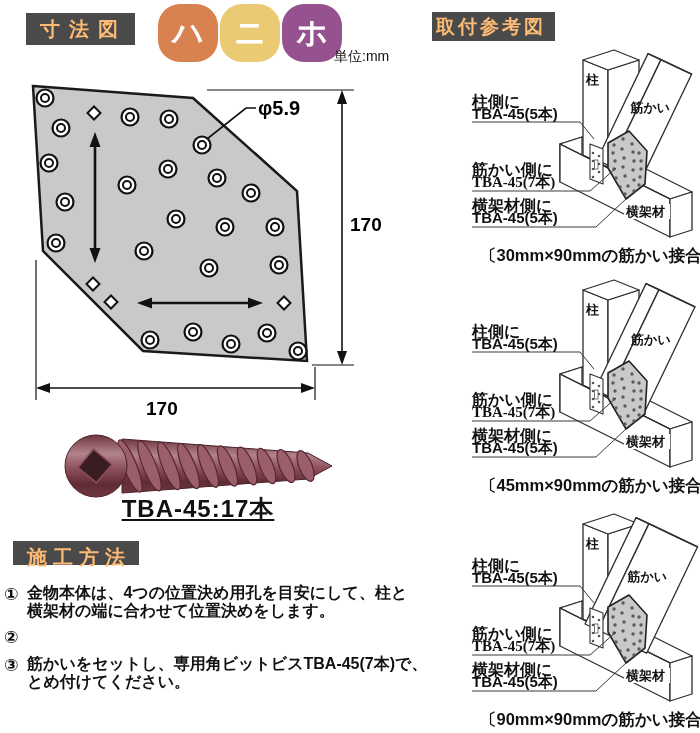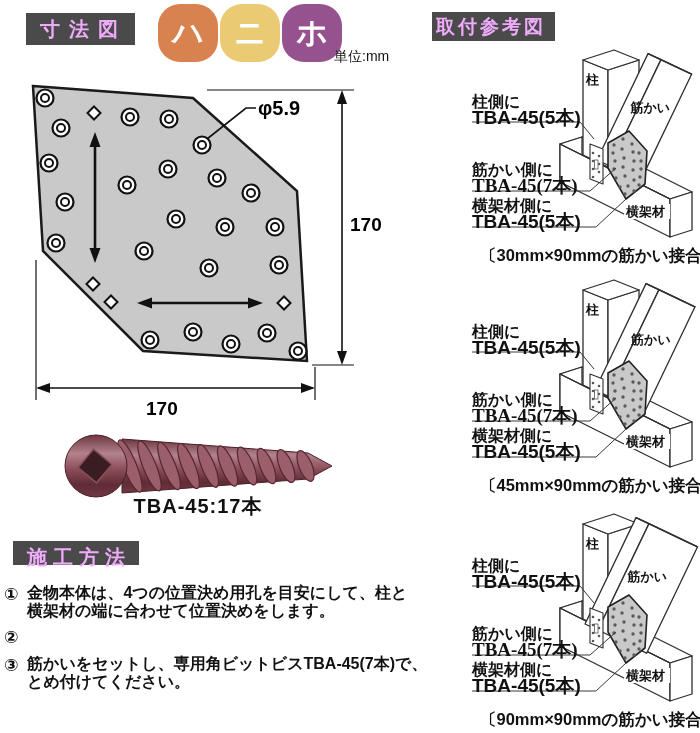"寸法図" .hdr-box { color: #f0abfc -> #fdba74 }
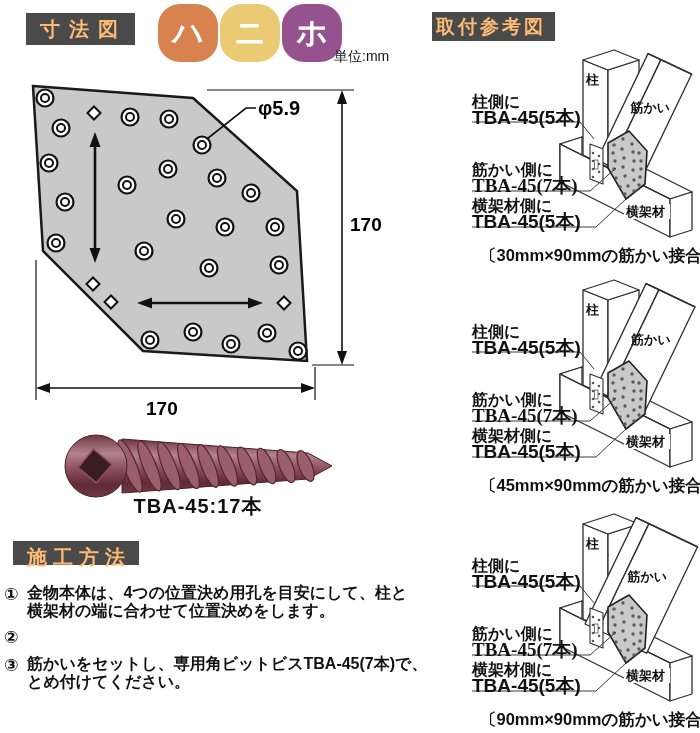"TBA-45(5本)" .ilbq { font-size: 19px -> 15px }
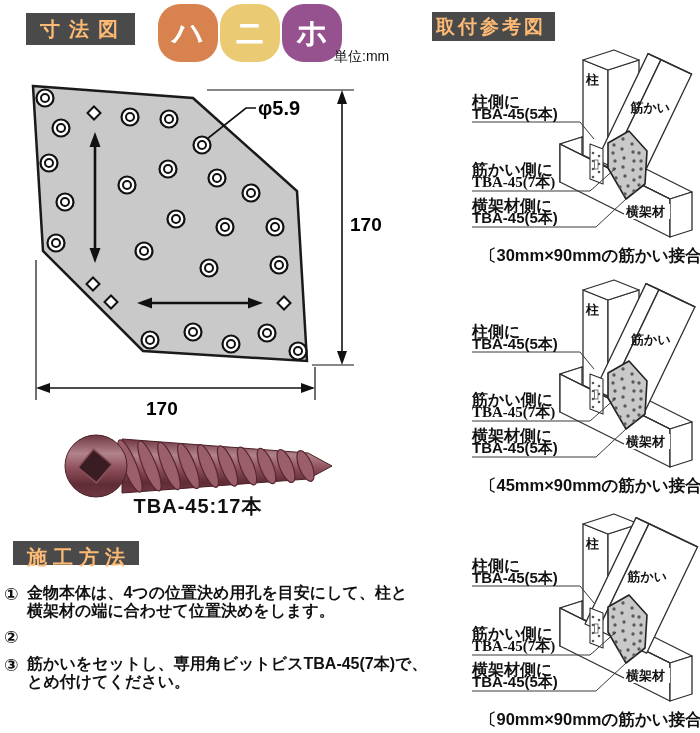"TBA-45:17本" .screw-label { font-size: 20px -> 24px; text-decoration: none -> underline }
